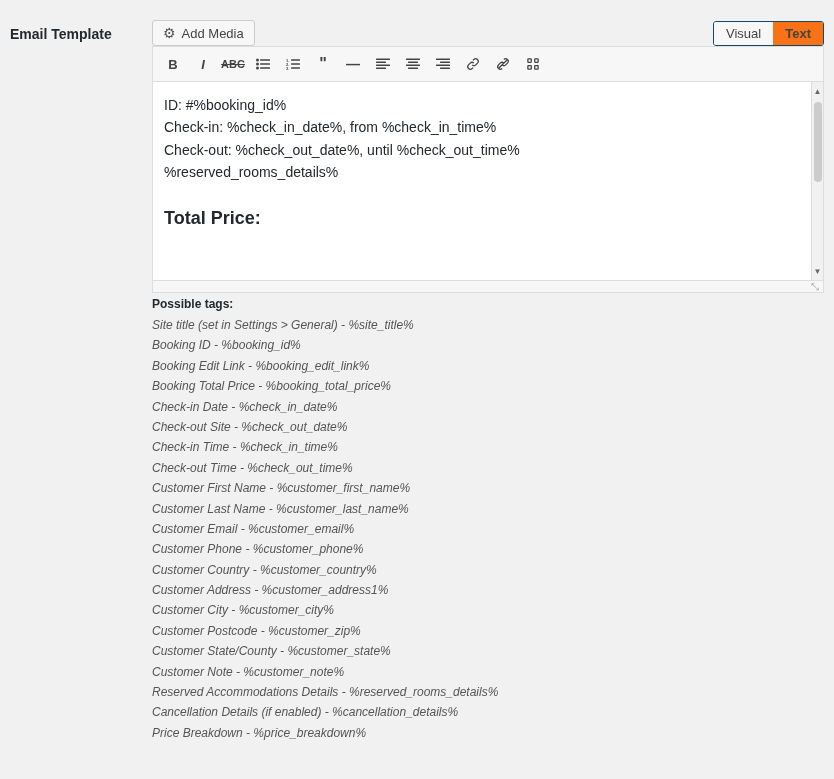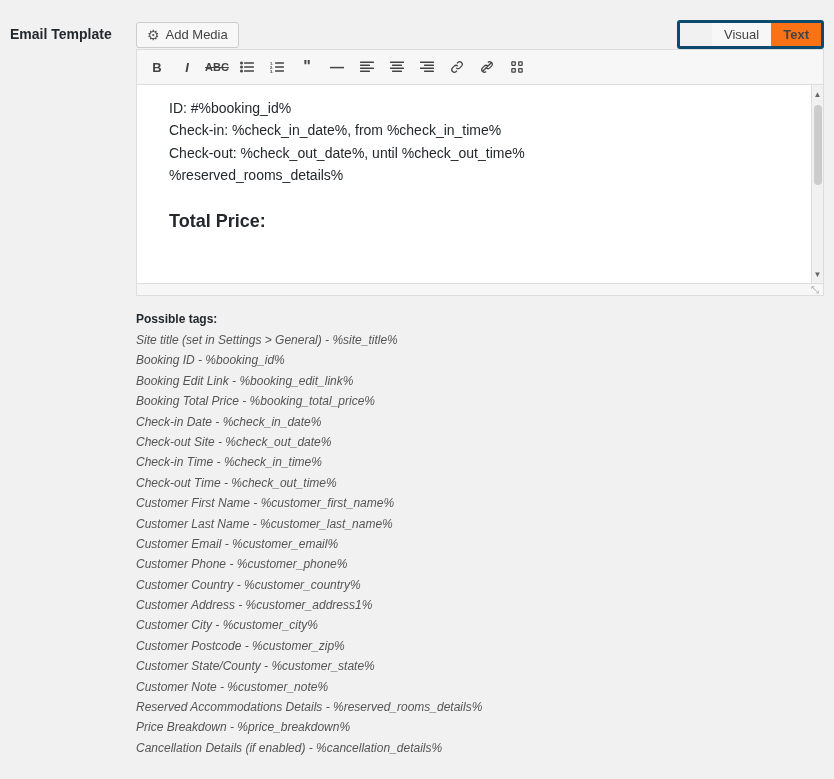"Email Template" .page-wrapper { gap: 16px -> 32px }
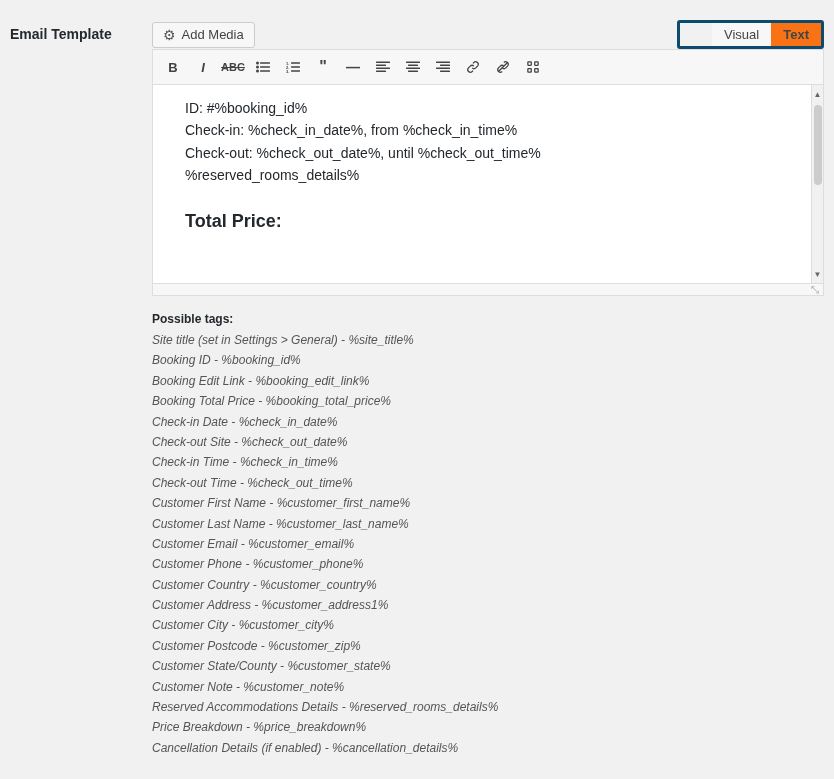"Visual" .view-tabs { border: 3px solid #0c4a6e -> 1px solid #0c4a6e; padding-left: 32px -> none }
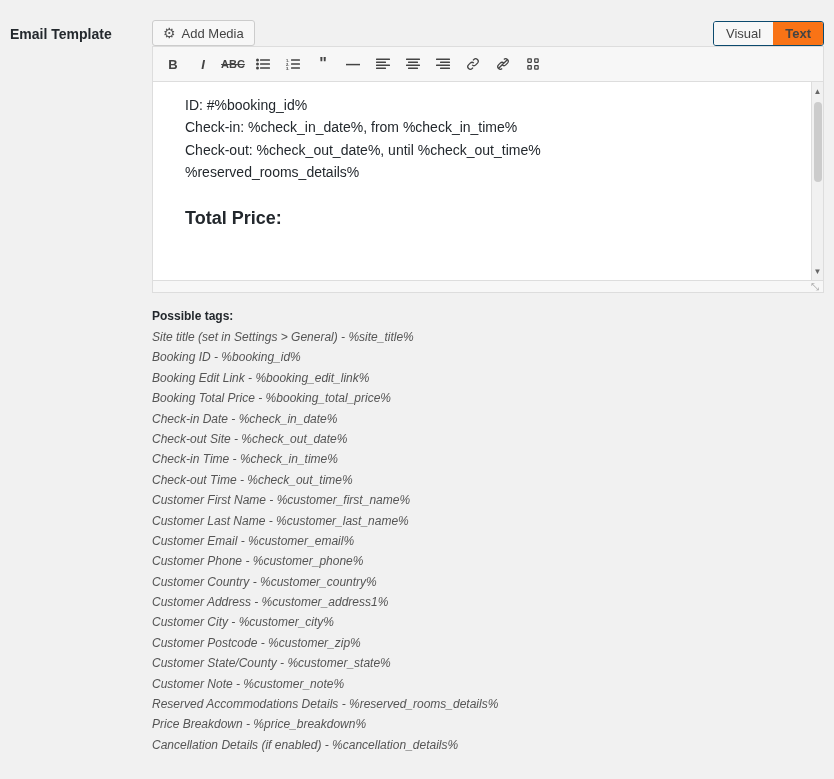"ID: #%booking_id%" .editor-content { padding: 12px 32px -> 12px 11px }
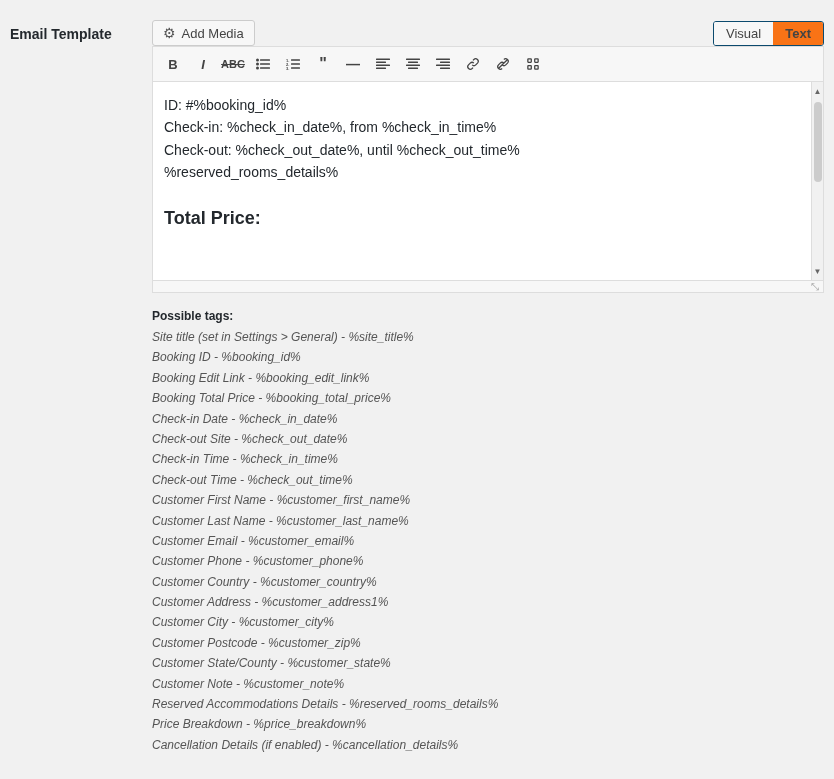"Possible tags:" .tags-section { margin-top: 16px -> 4px }
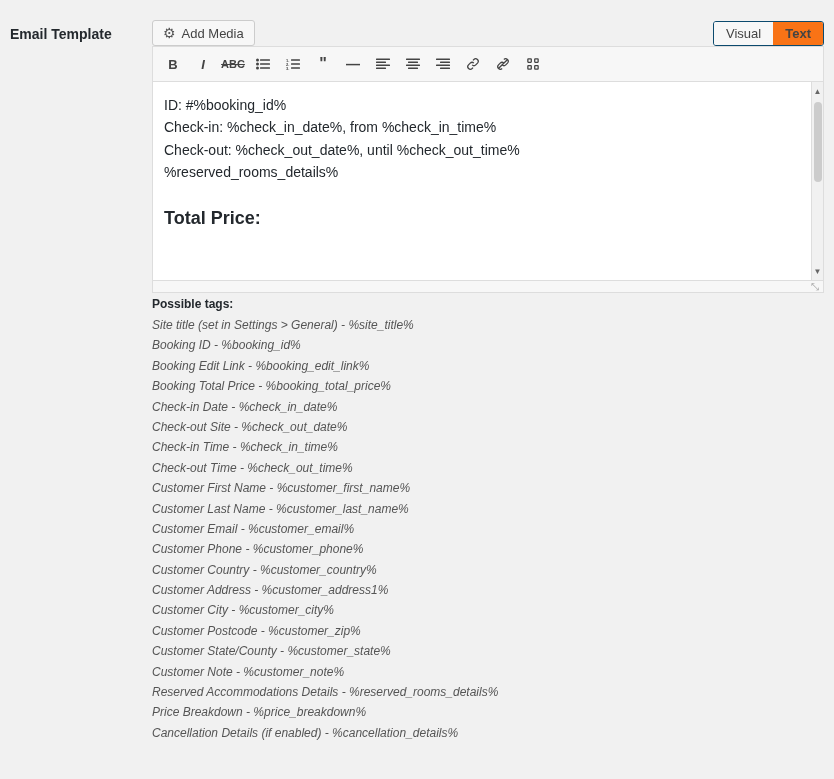"Price Breakdown - %price_breakdown%" div.tag-item { order: before "Cancellation Details (if enabled) -" -> after "Cancellation Details (if enabled) -" }
